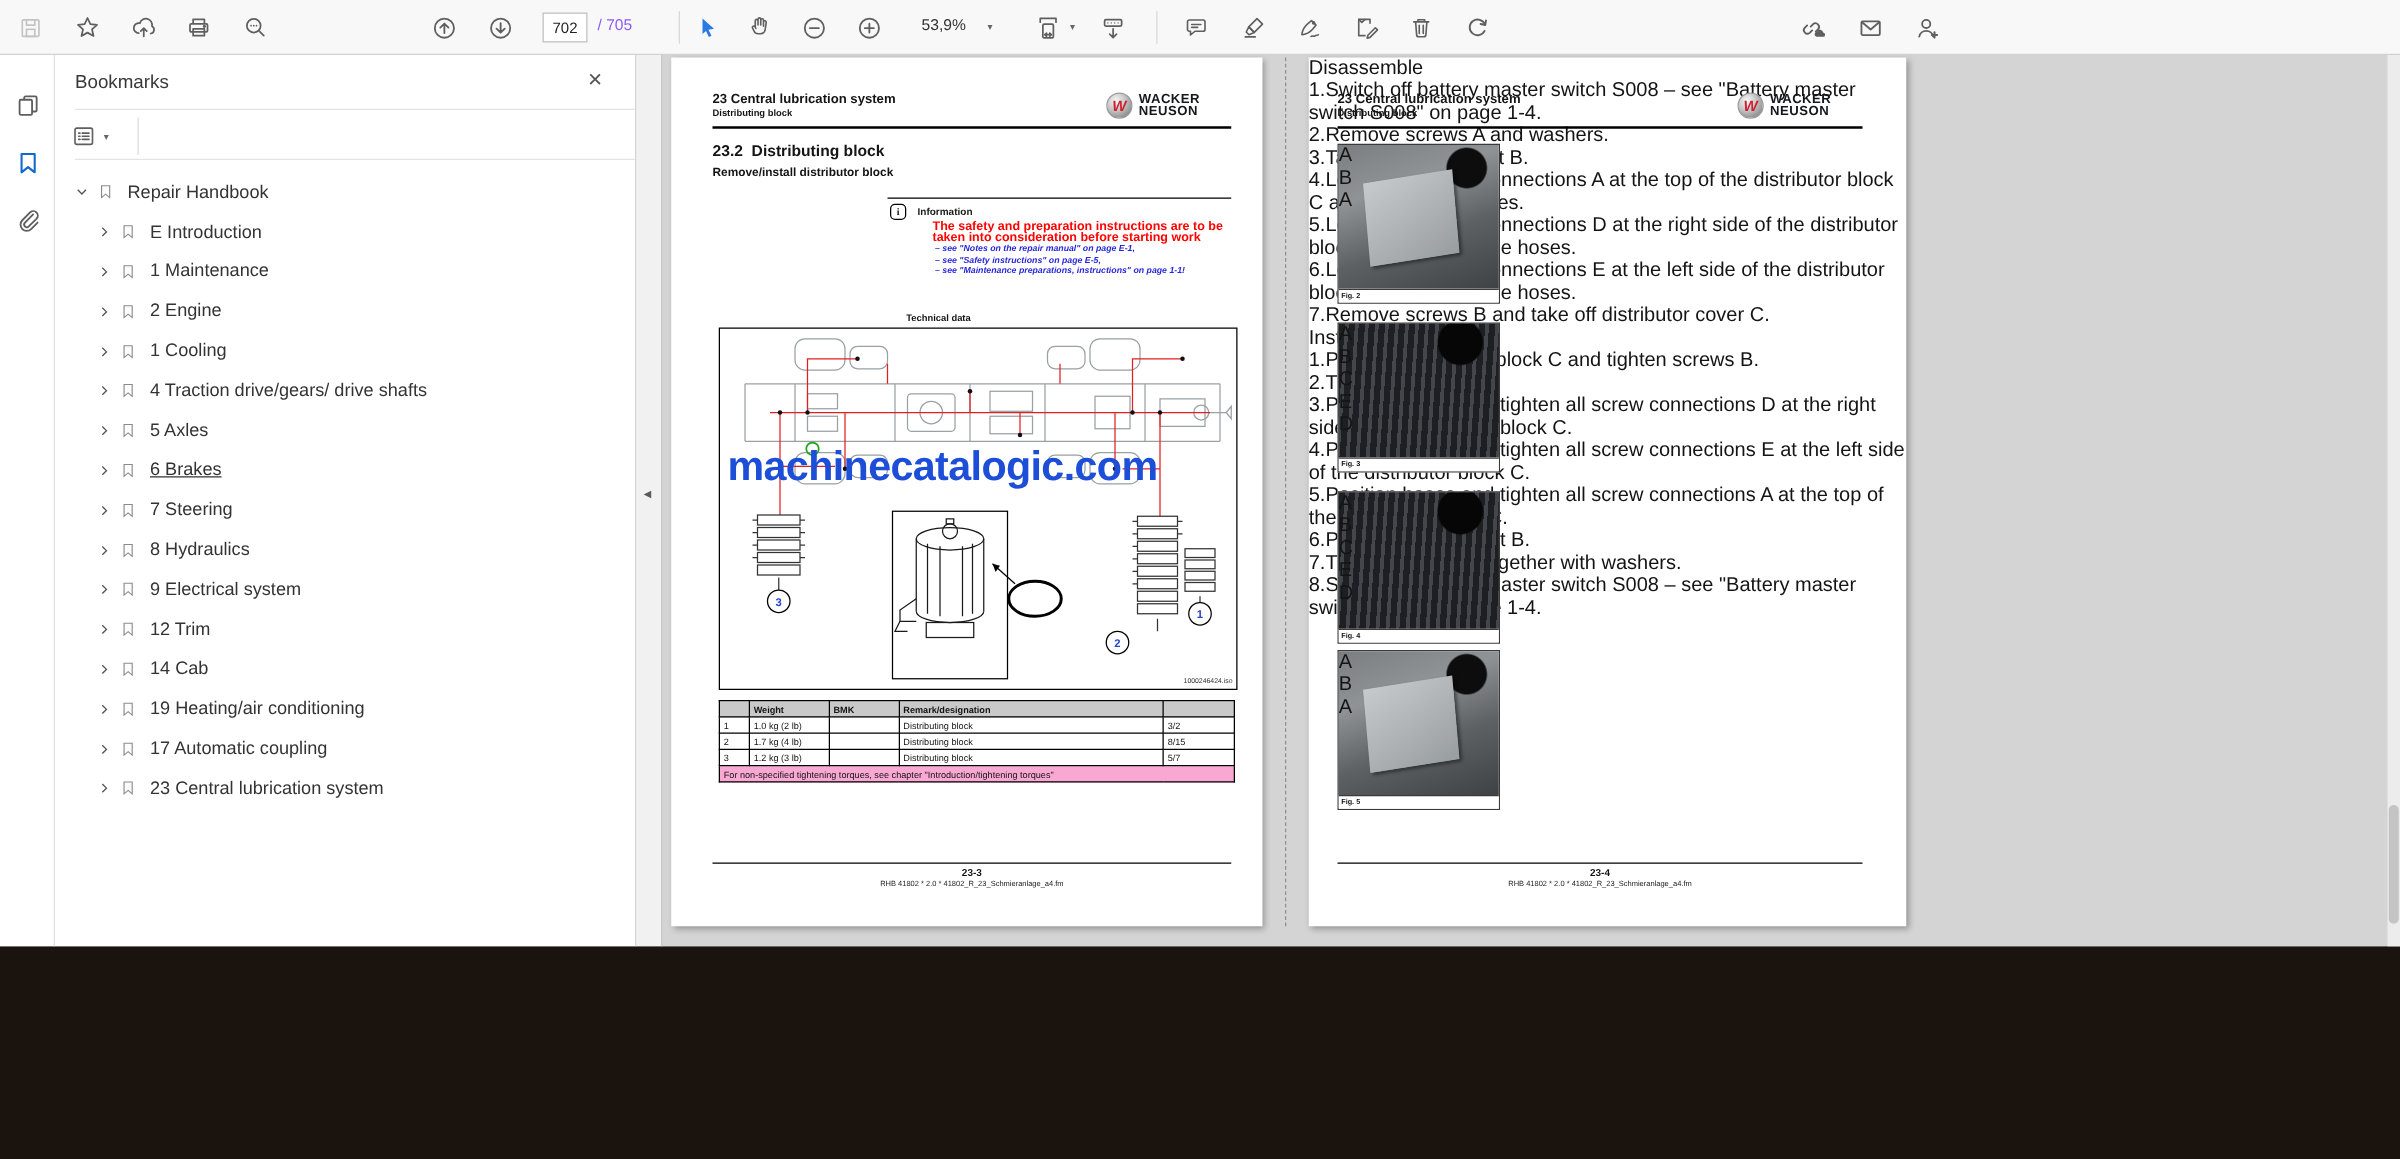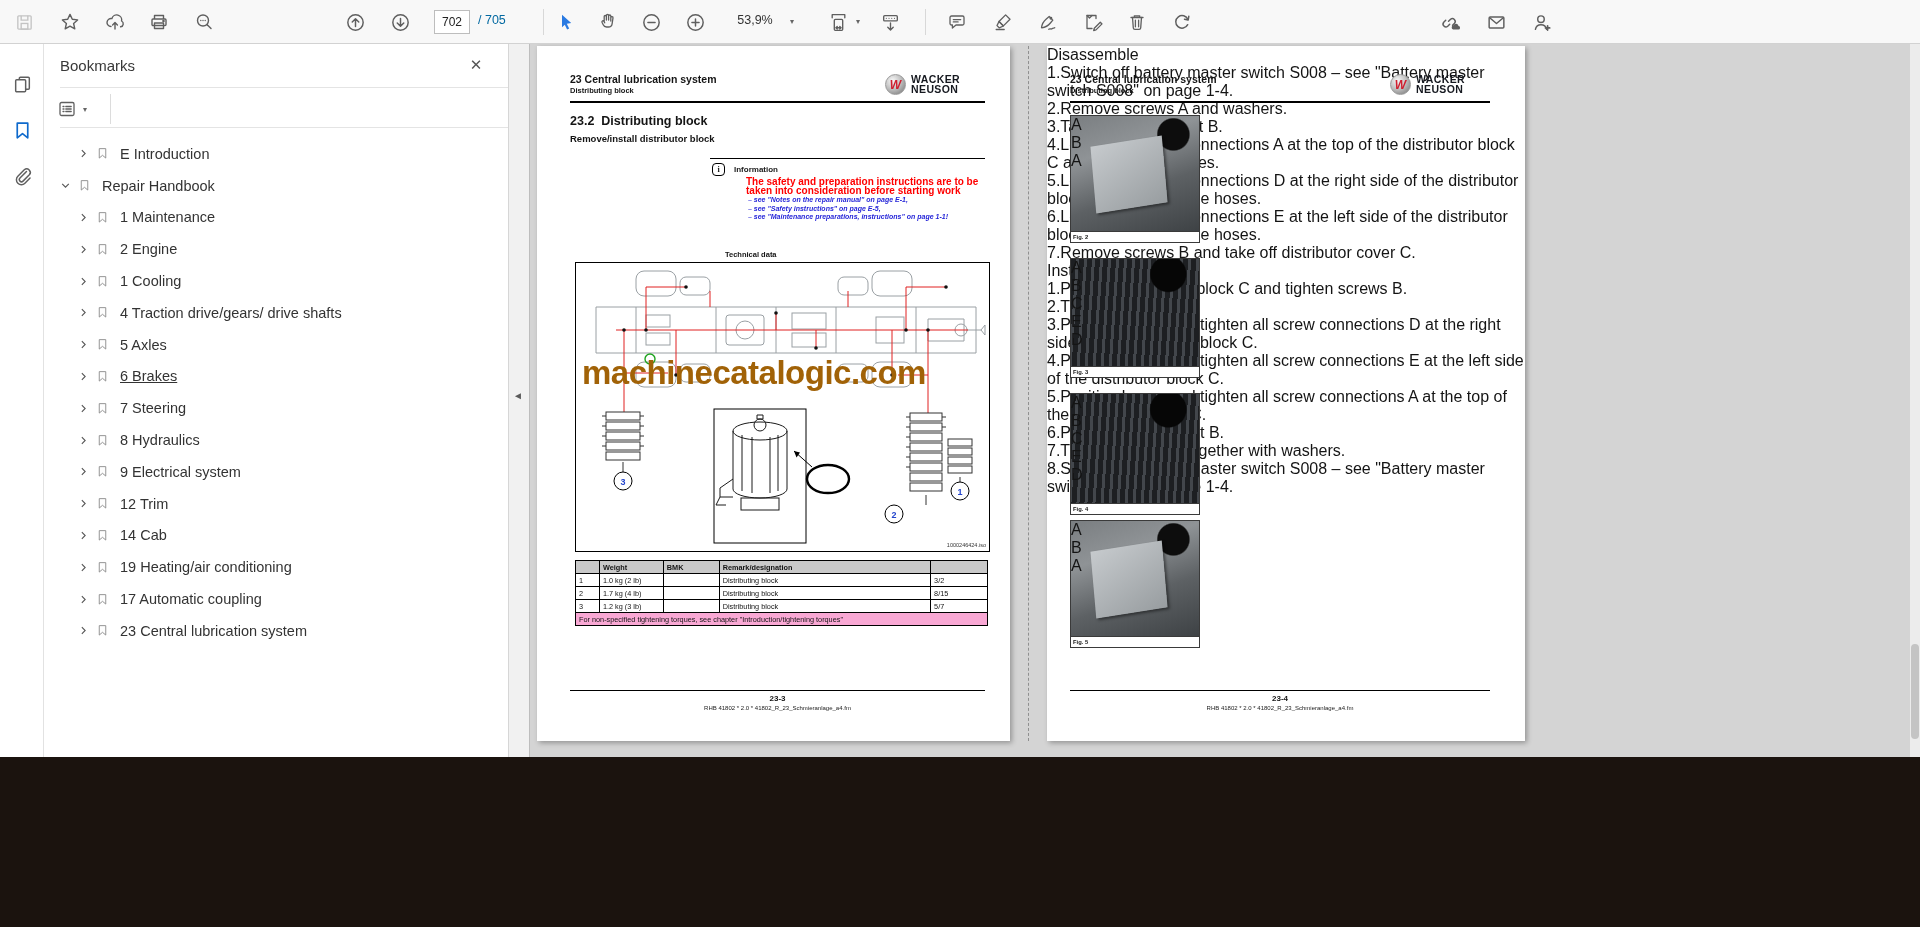"/ 705" .pg-total { color: #0369a1 -> #8b5cf6 }
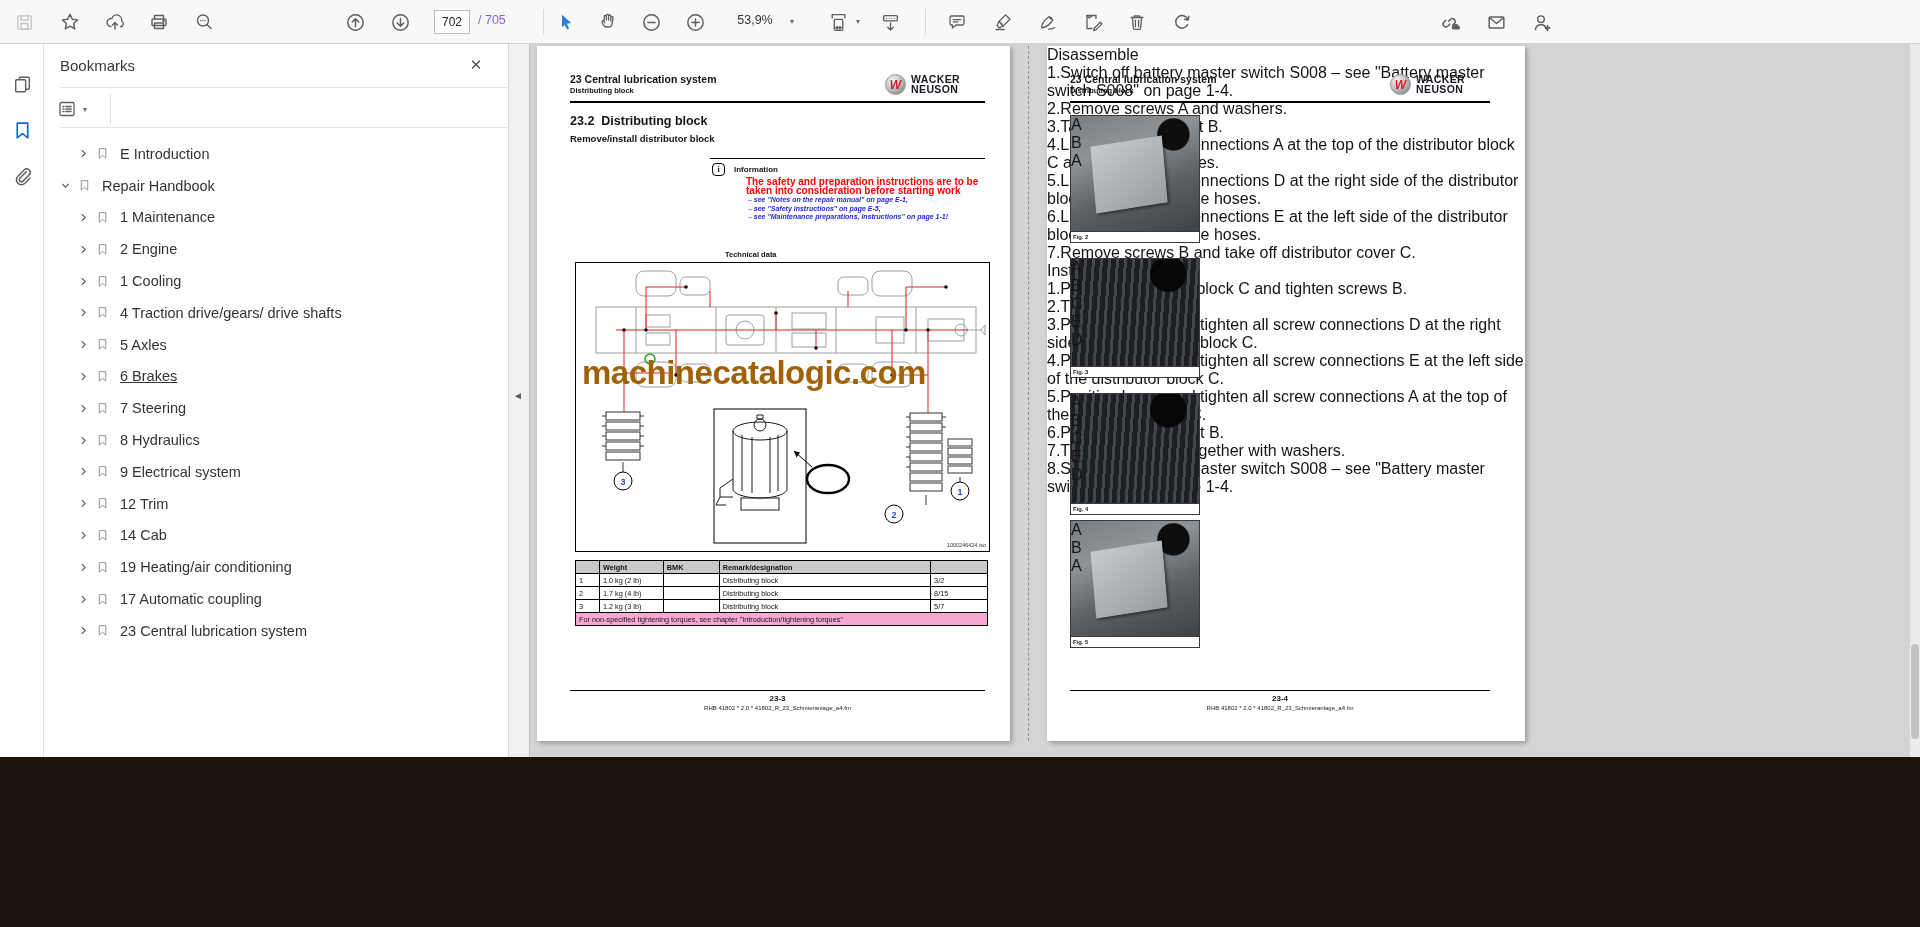"E Introduction" div.bm-row { order: before "Repair Handbook" -> after "Repair Handbook" }
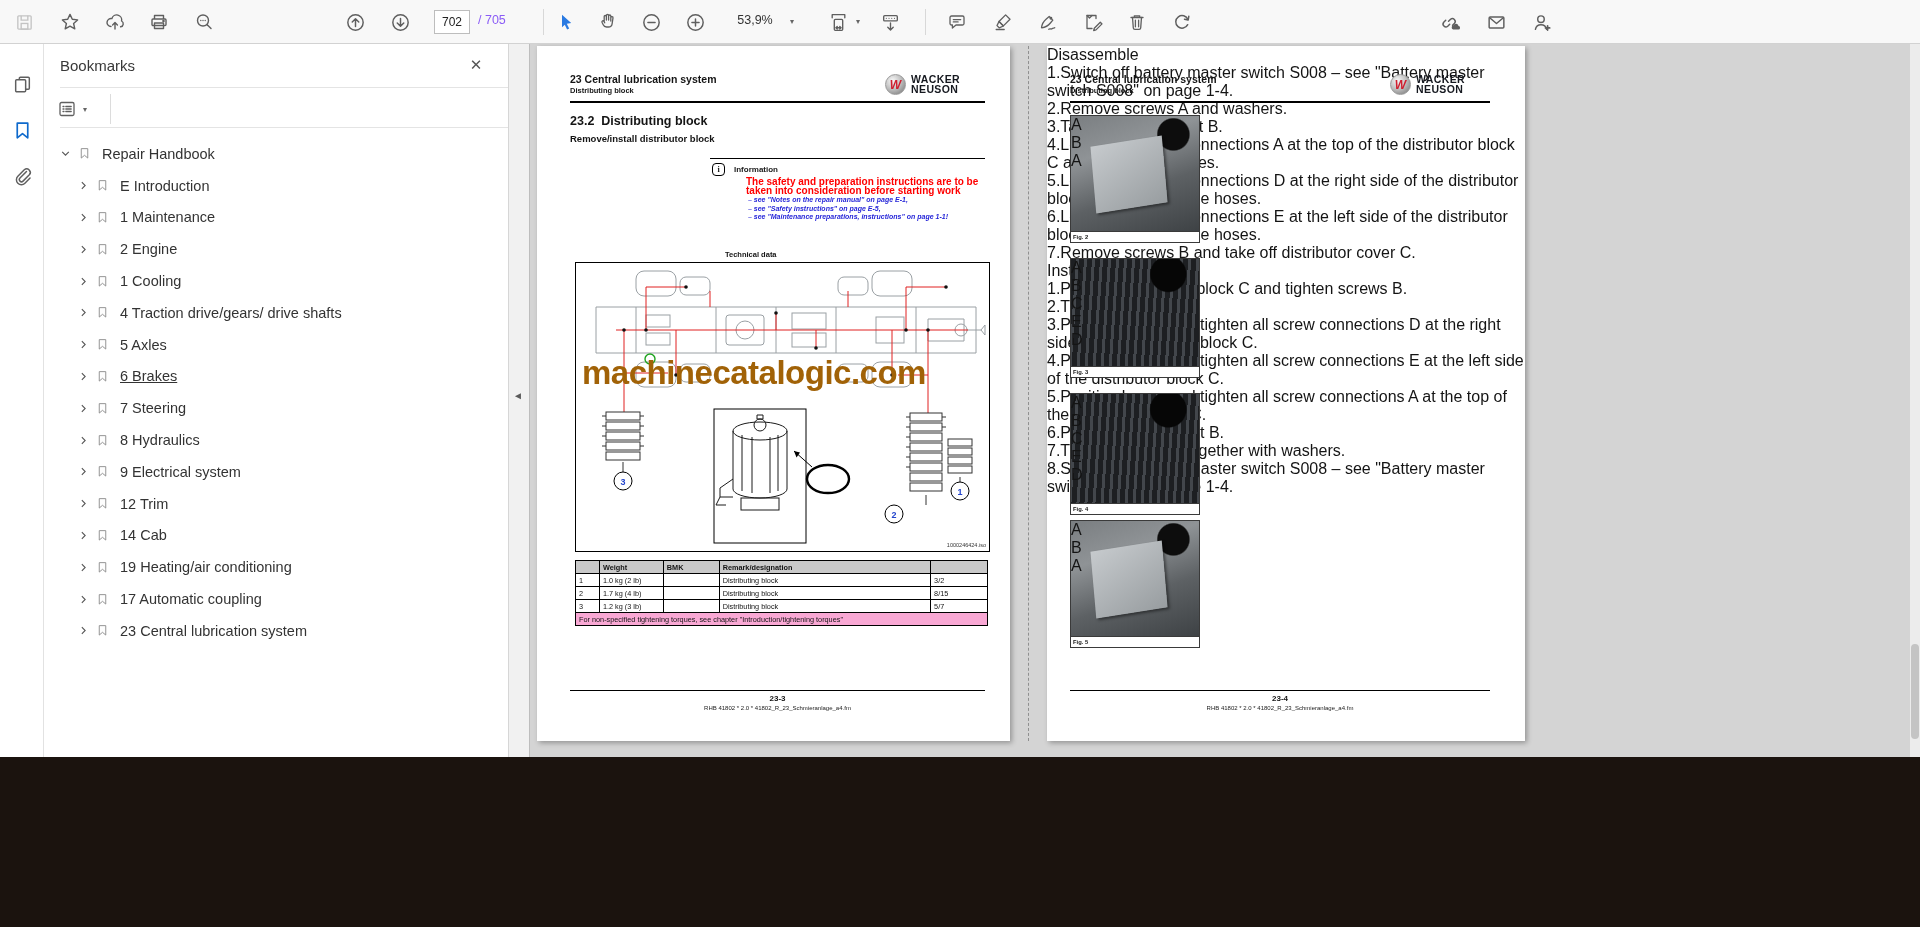"machinecatalogic.com" .watermark { color: #a16207 -> #1d4ed8 }
